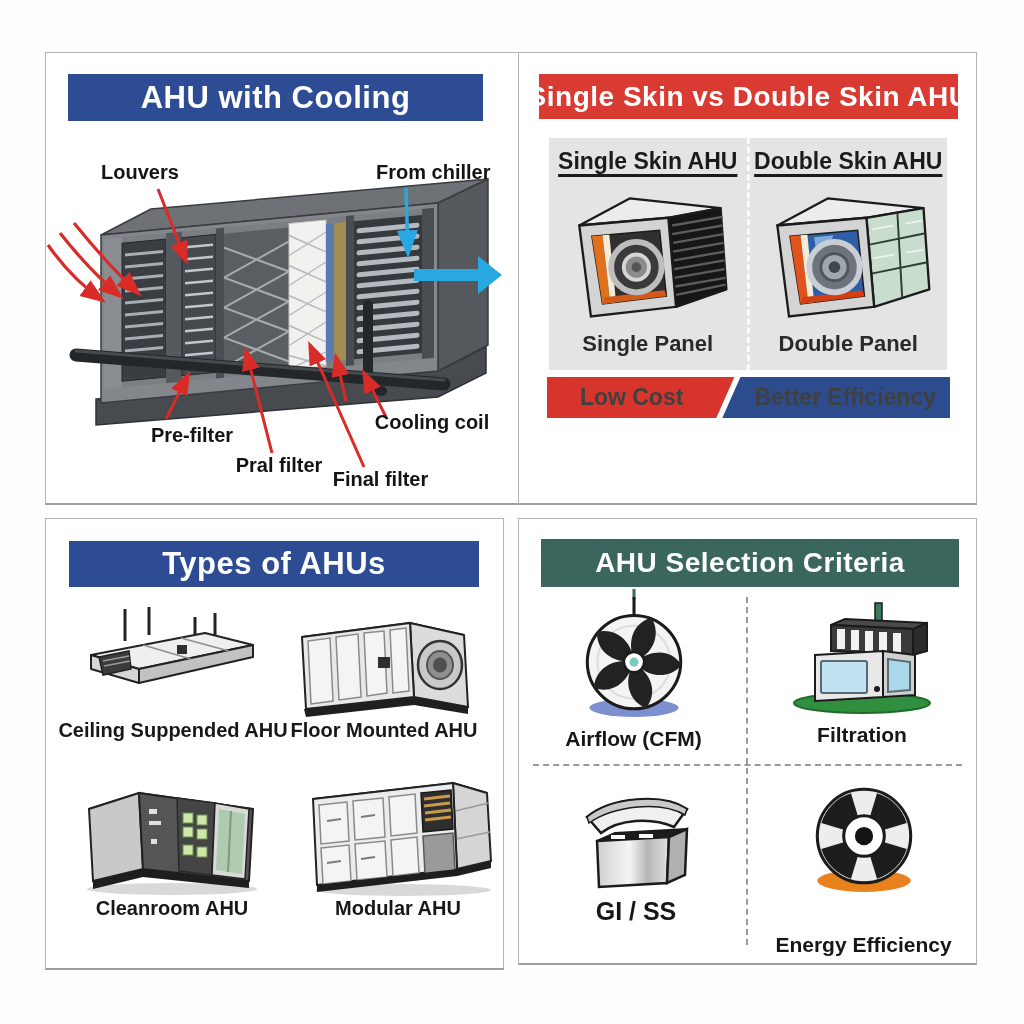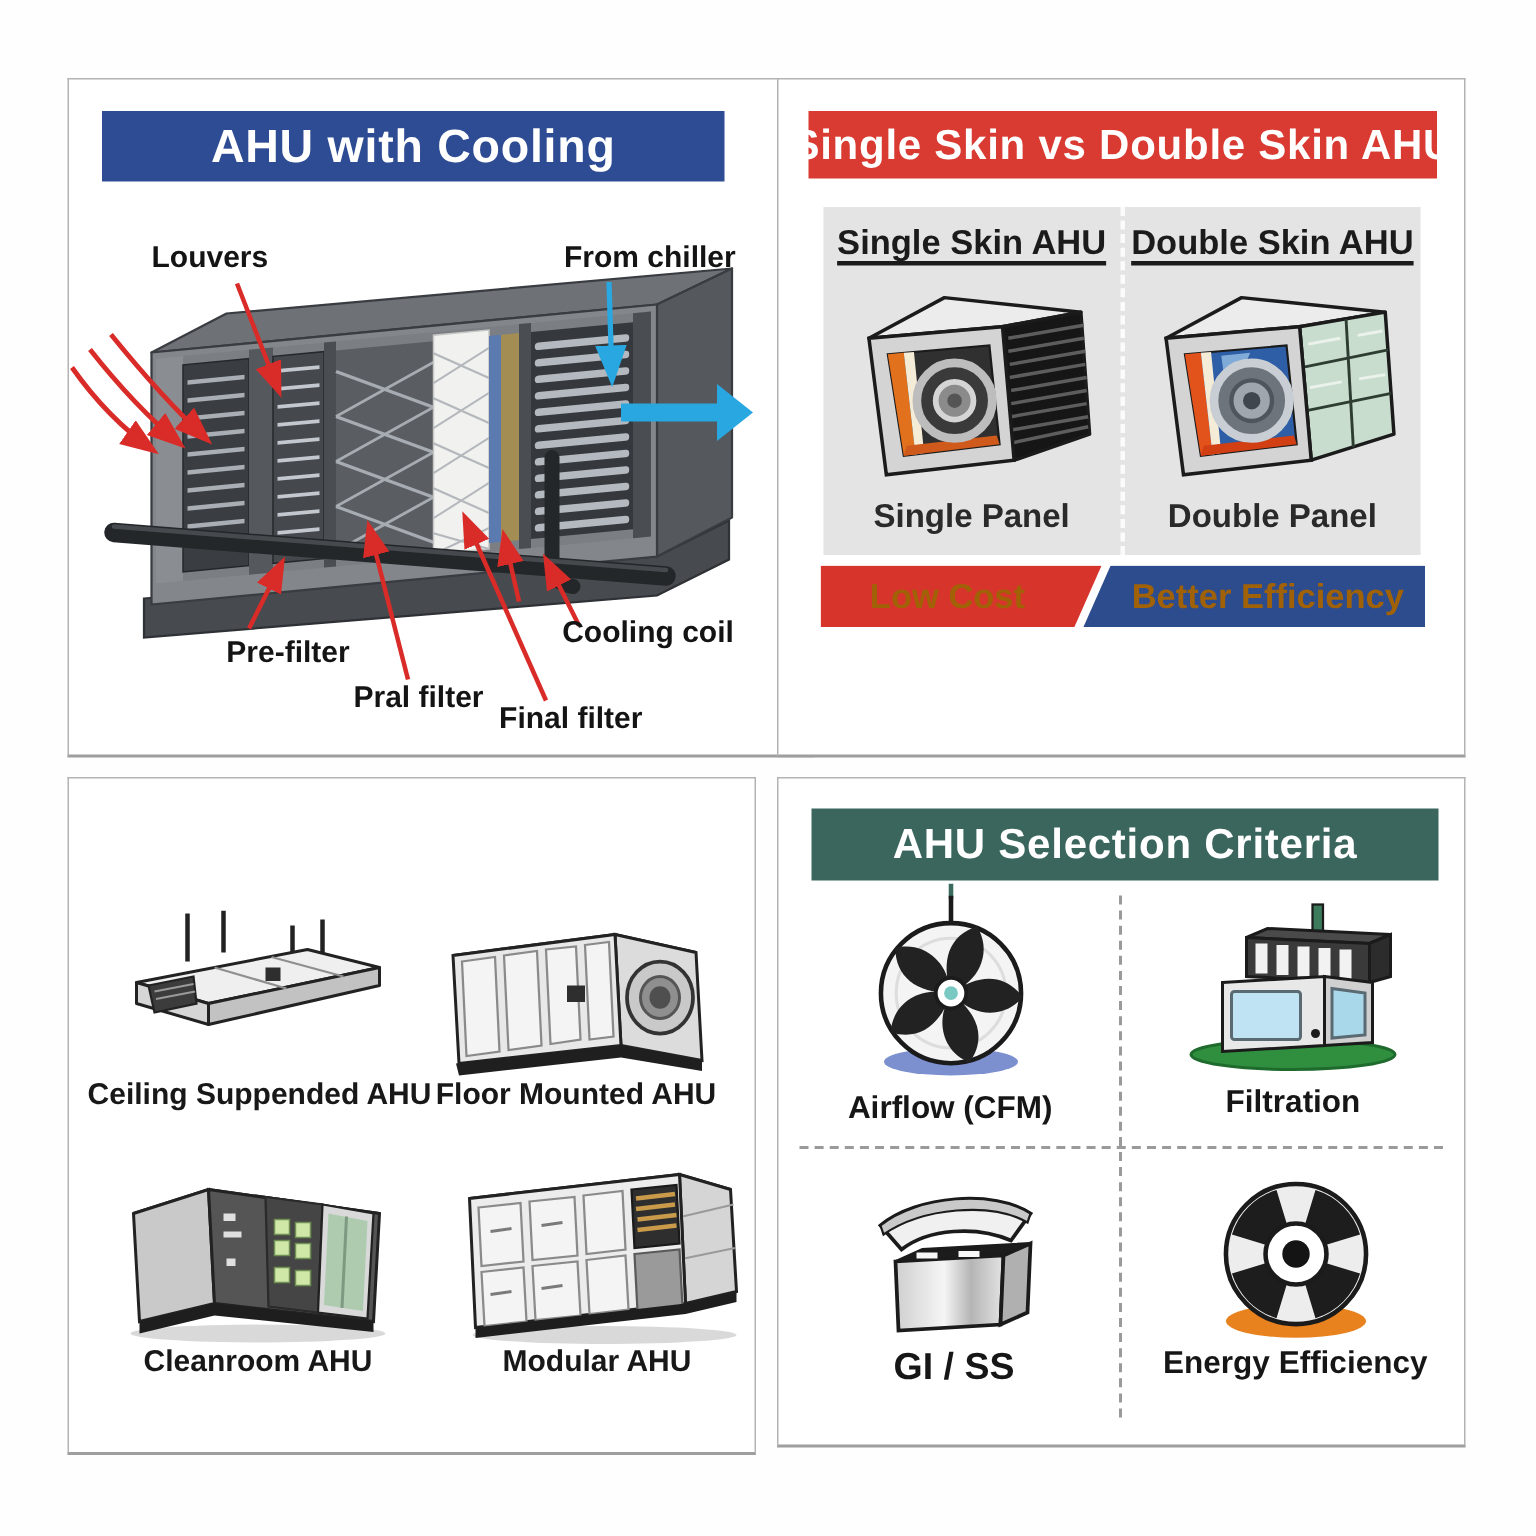"Low Cost" .badge-text { color: #a16207 -> #404040 }
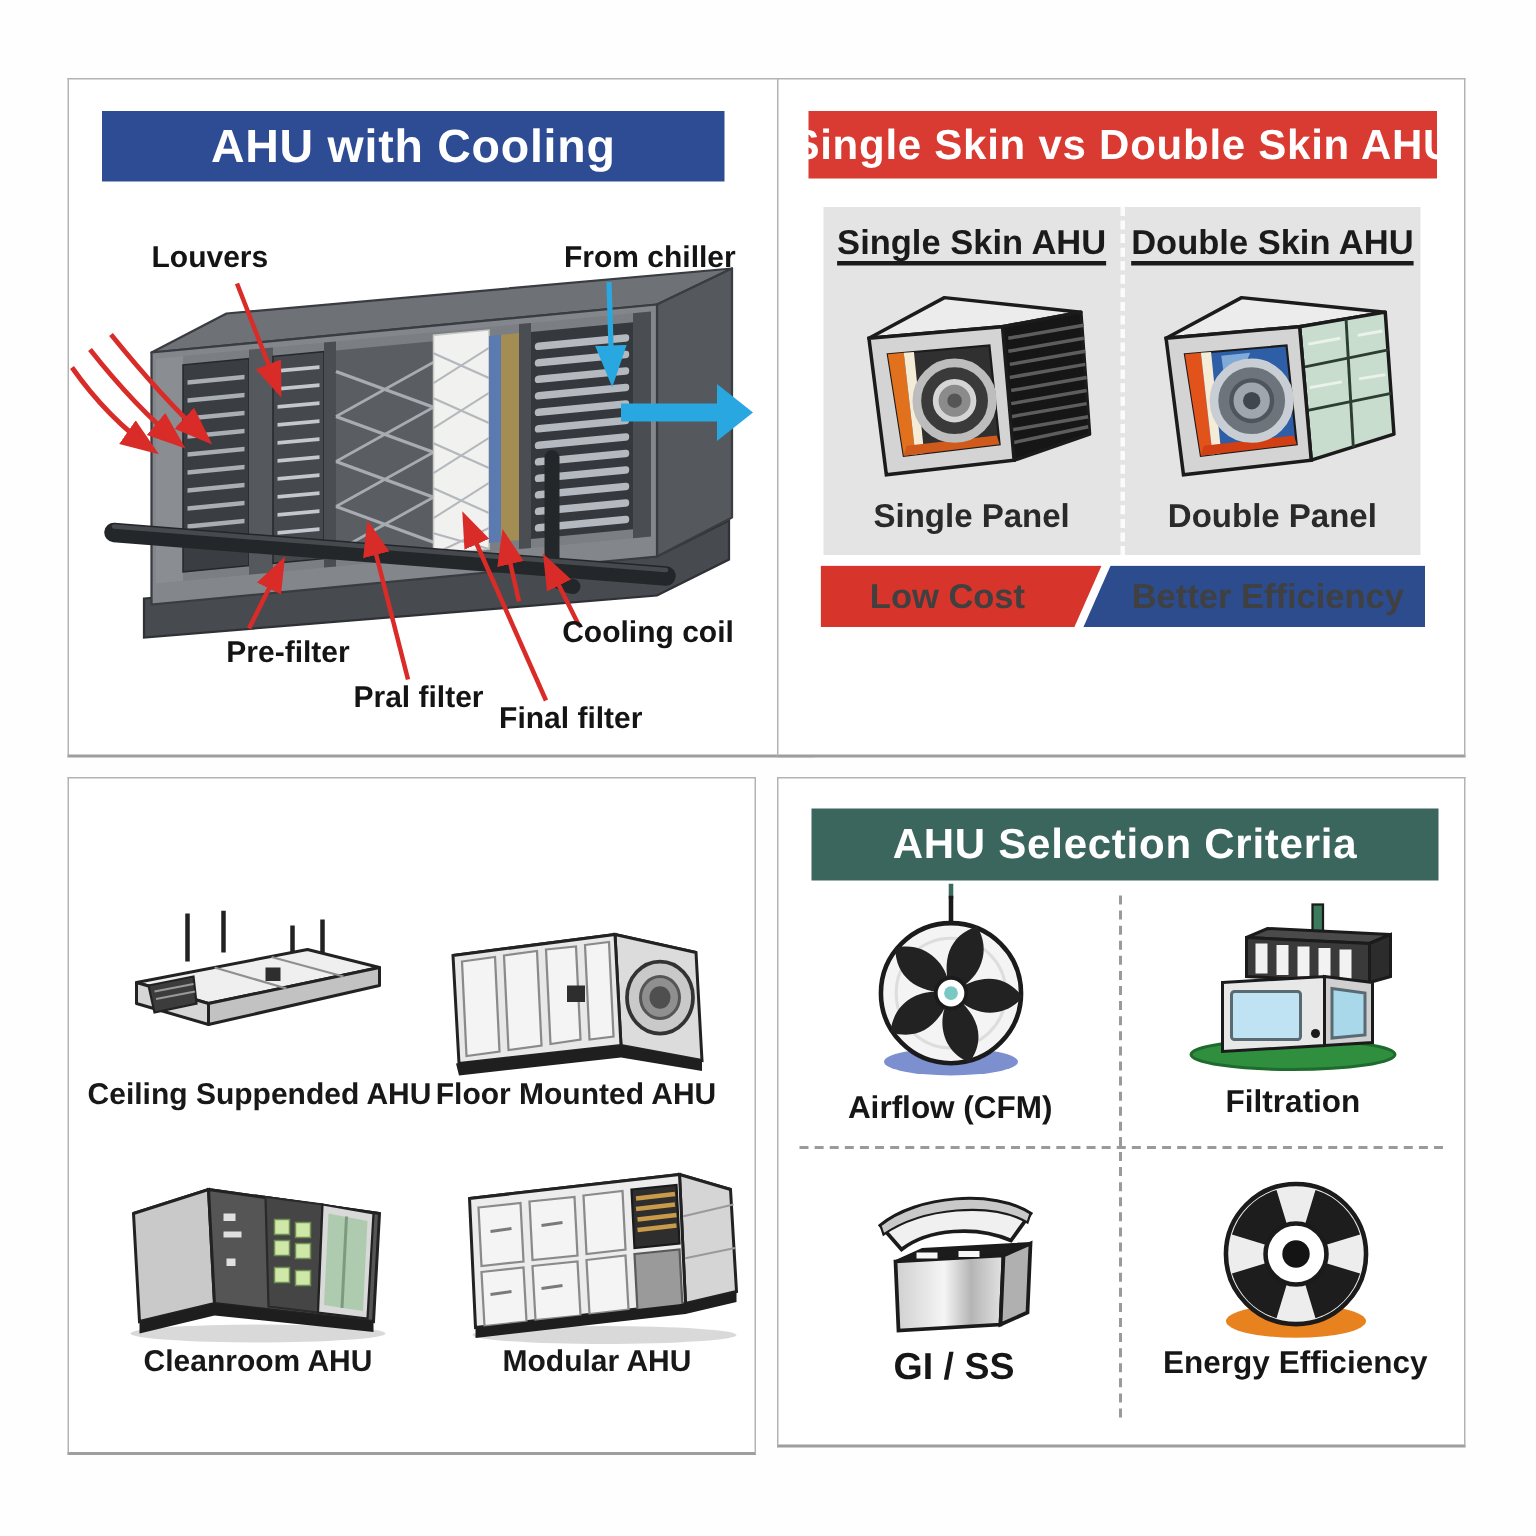"Types of AHUs" div.banner { html: none -> <div> <span>Types of AHUs</span> </div> }
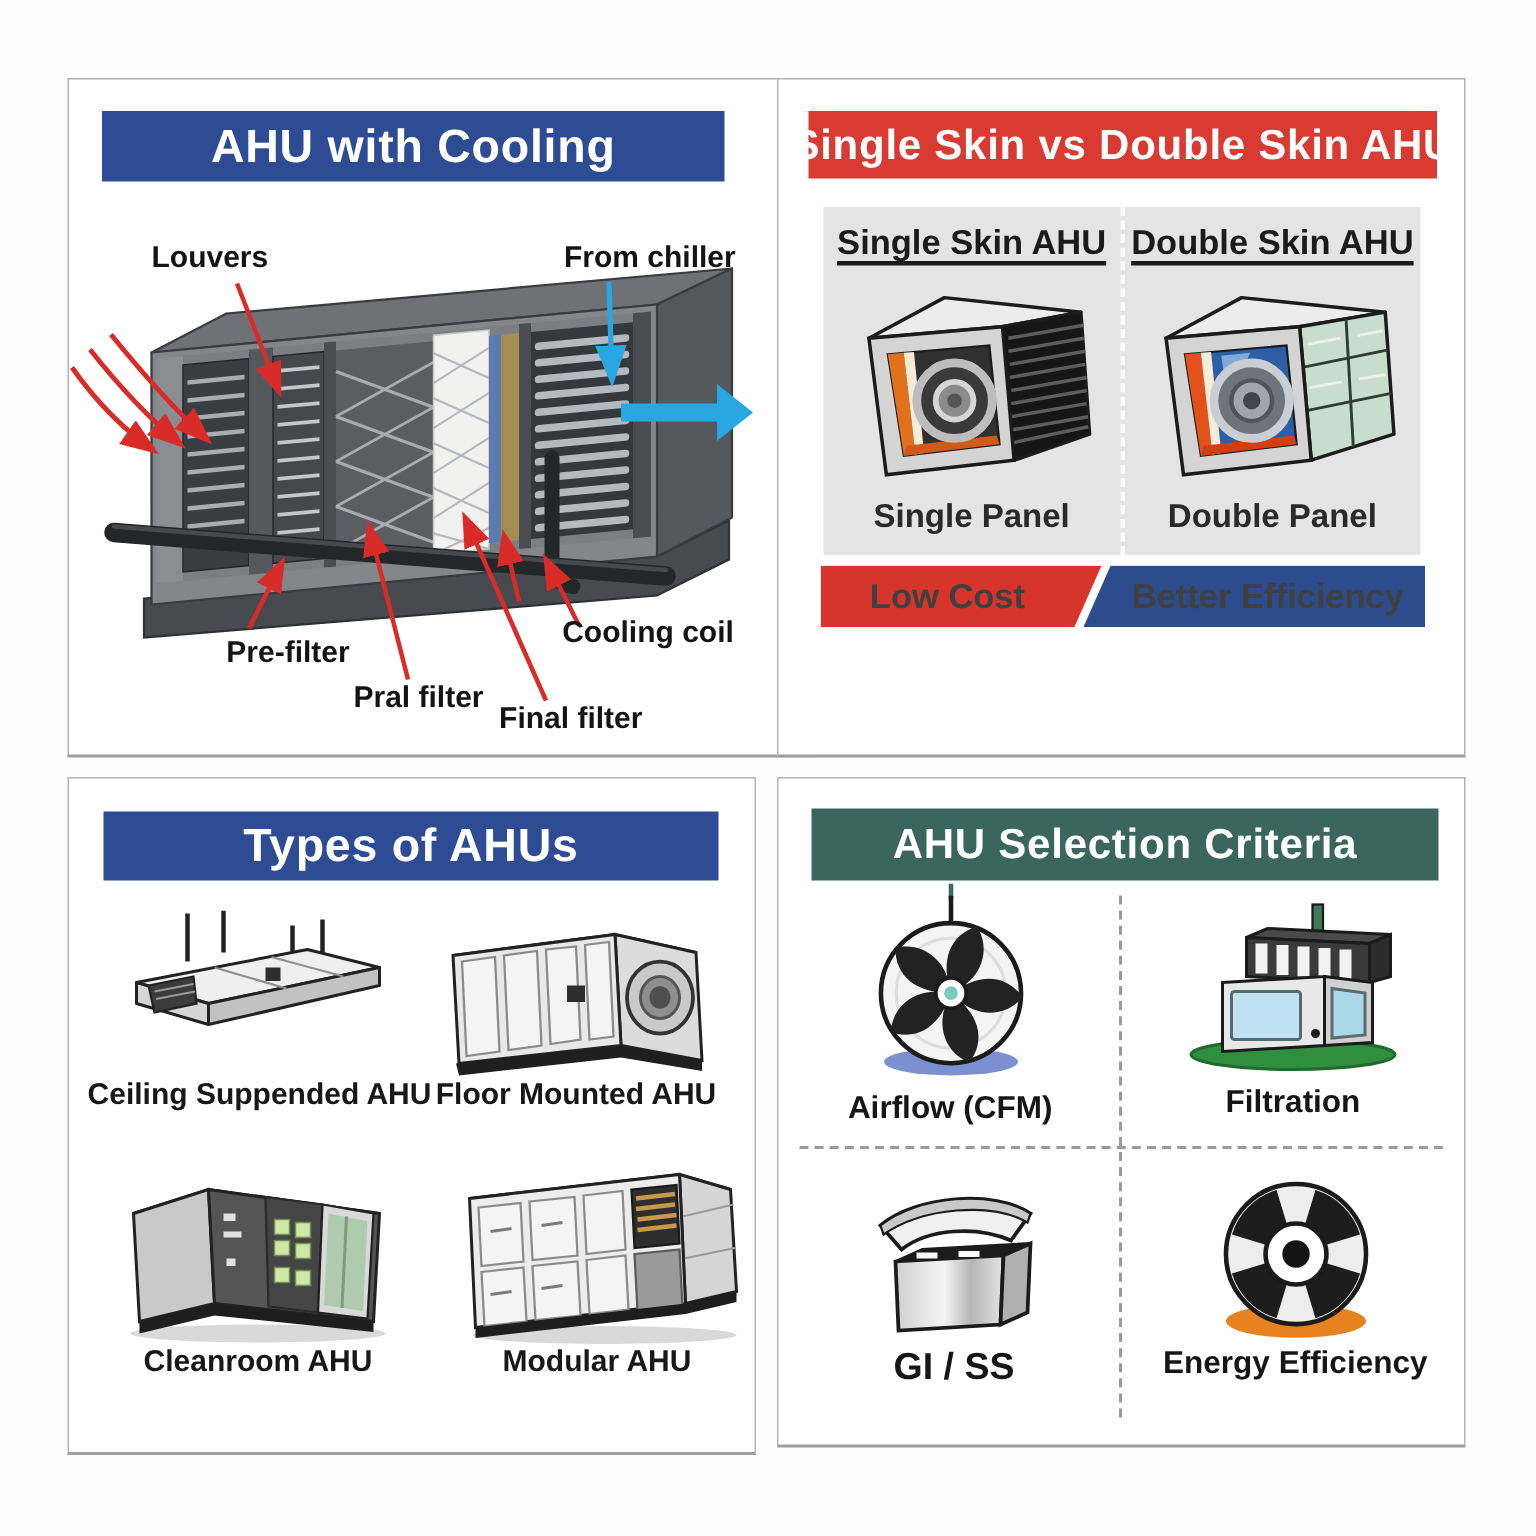"Energy Efficiency" div.crit-cell { gap: none -> 36px }
